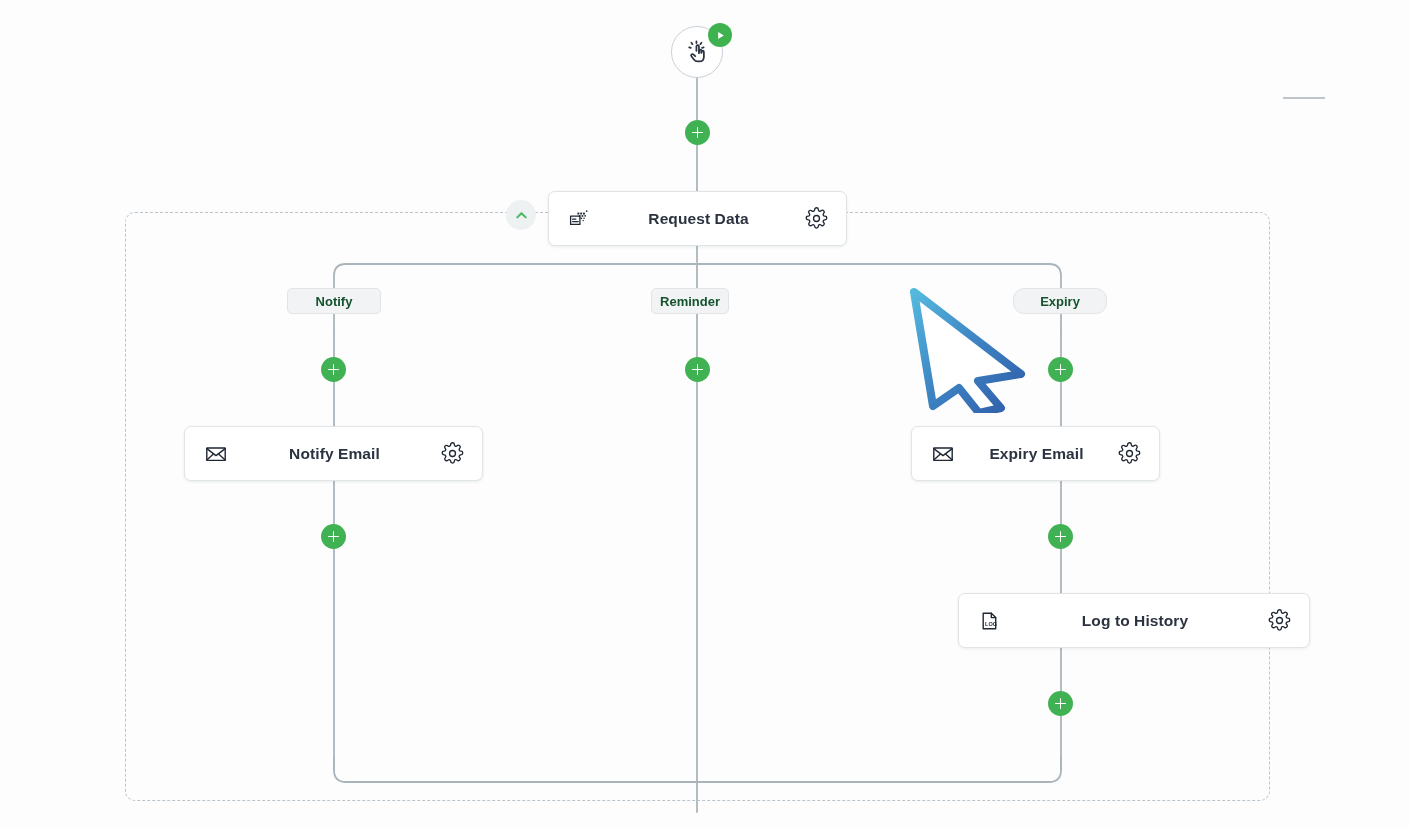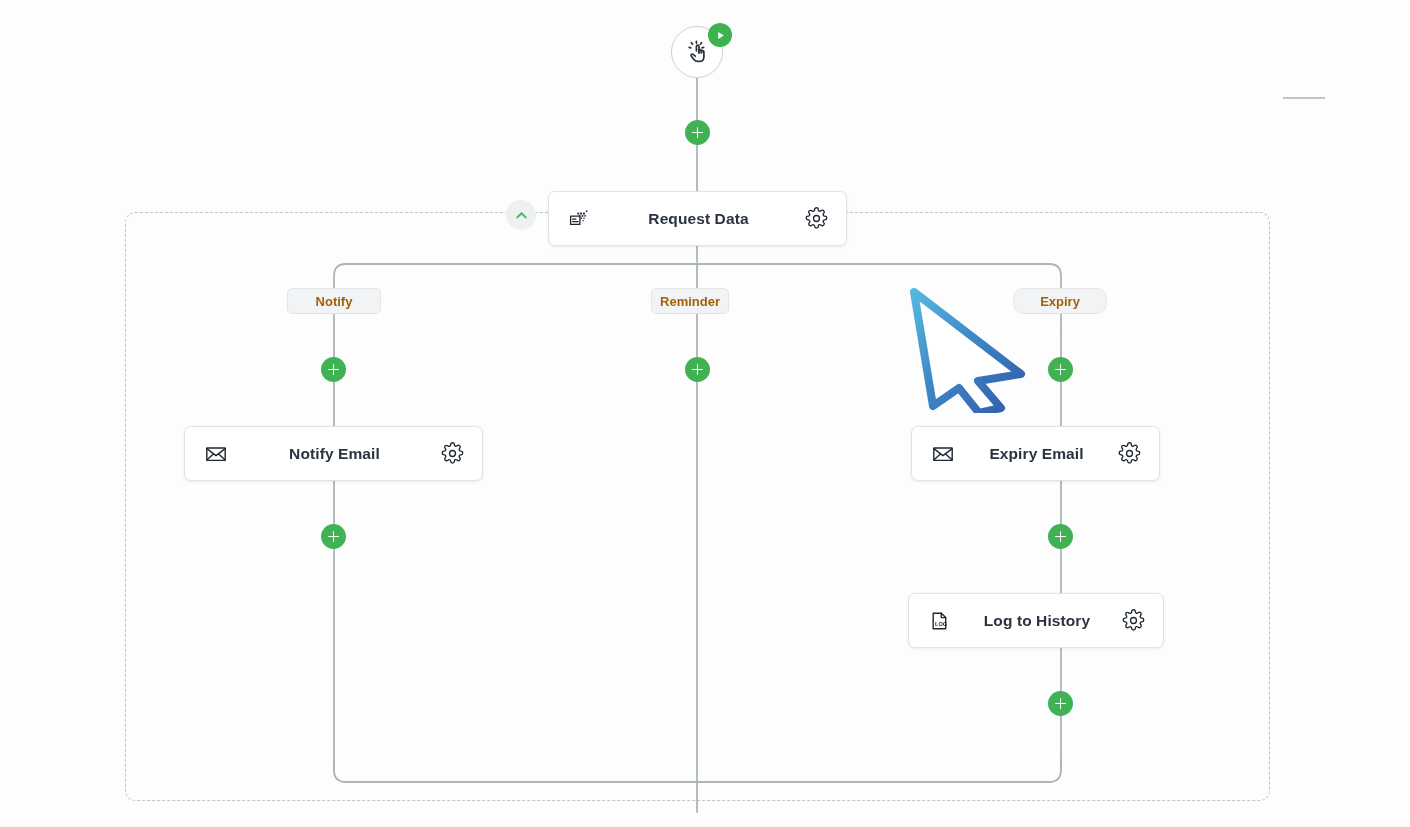"Notify" .branch-pill { color: #a16207 -> #14532d }
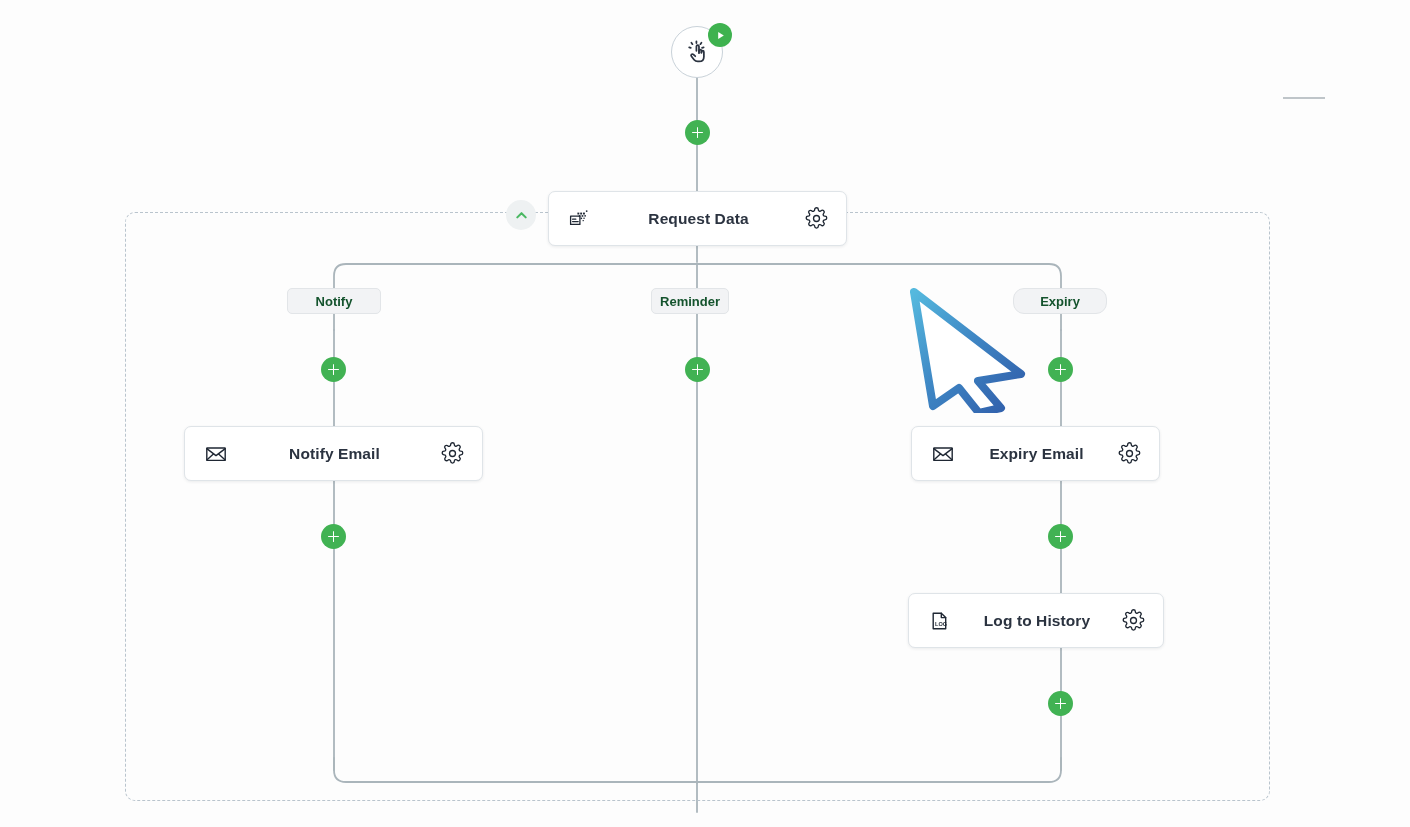"Log to History" div.node { left: 908px -> 958px; width: 256px -> 352px }
